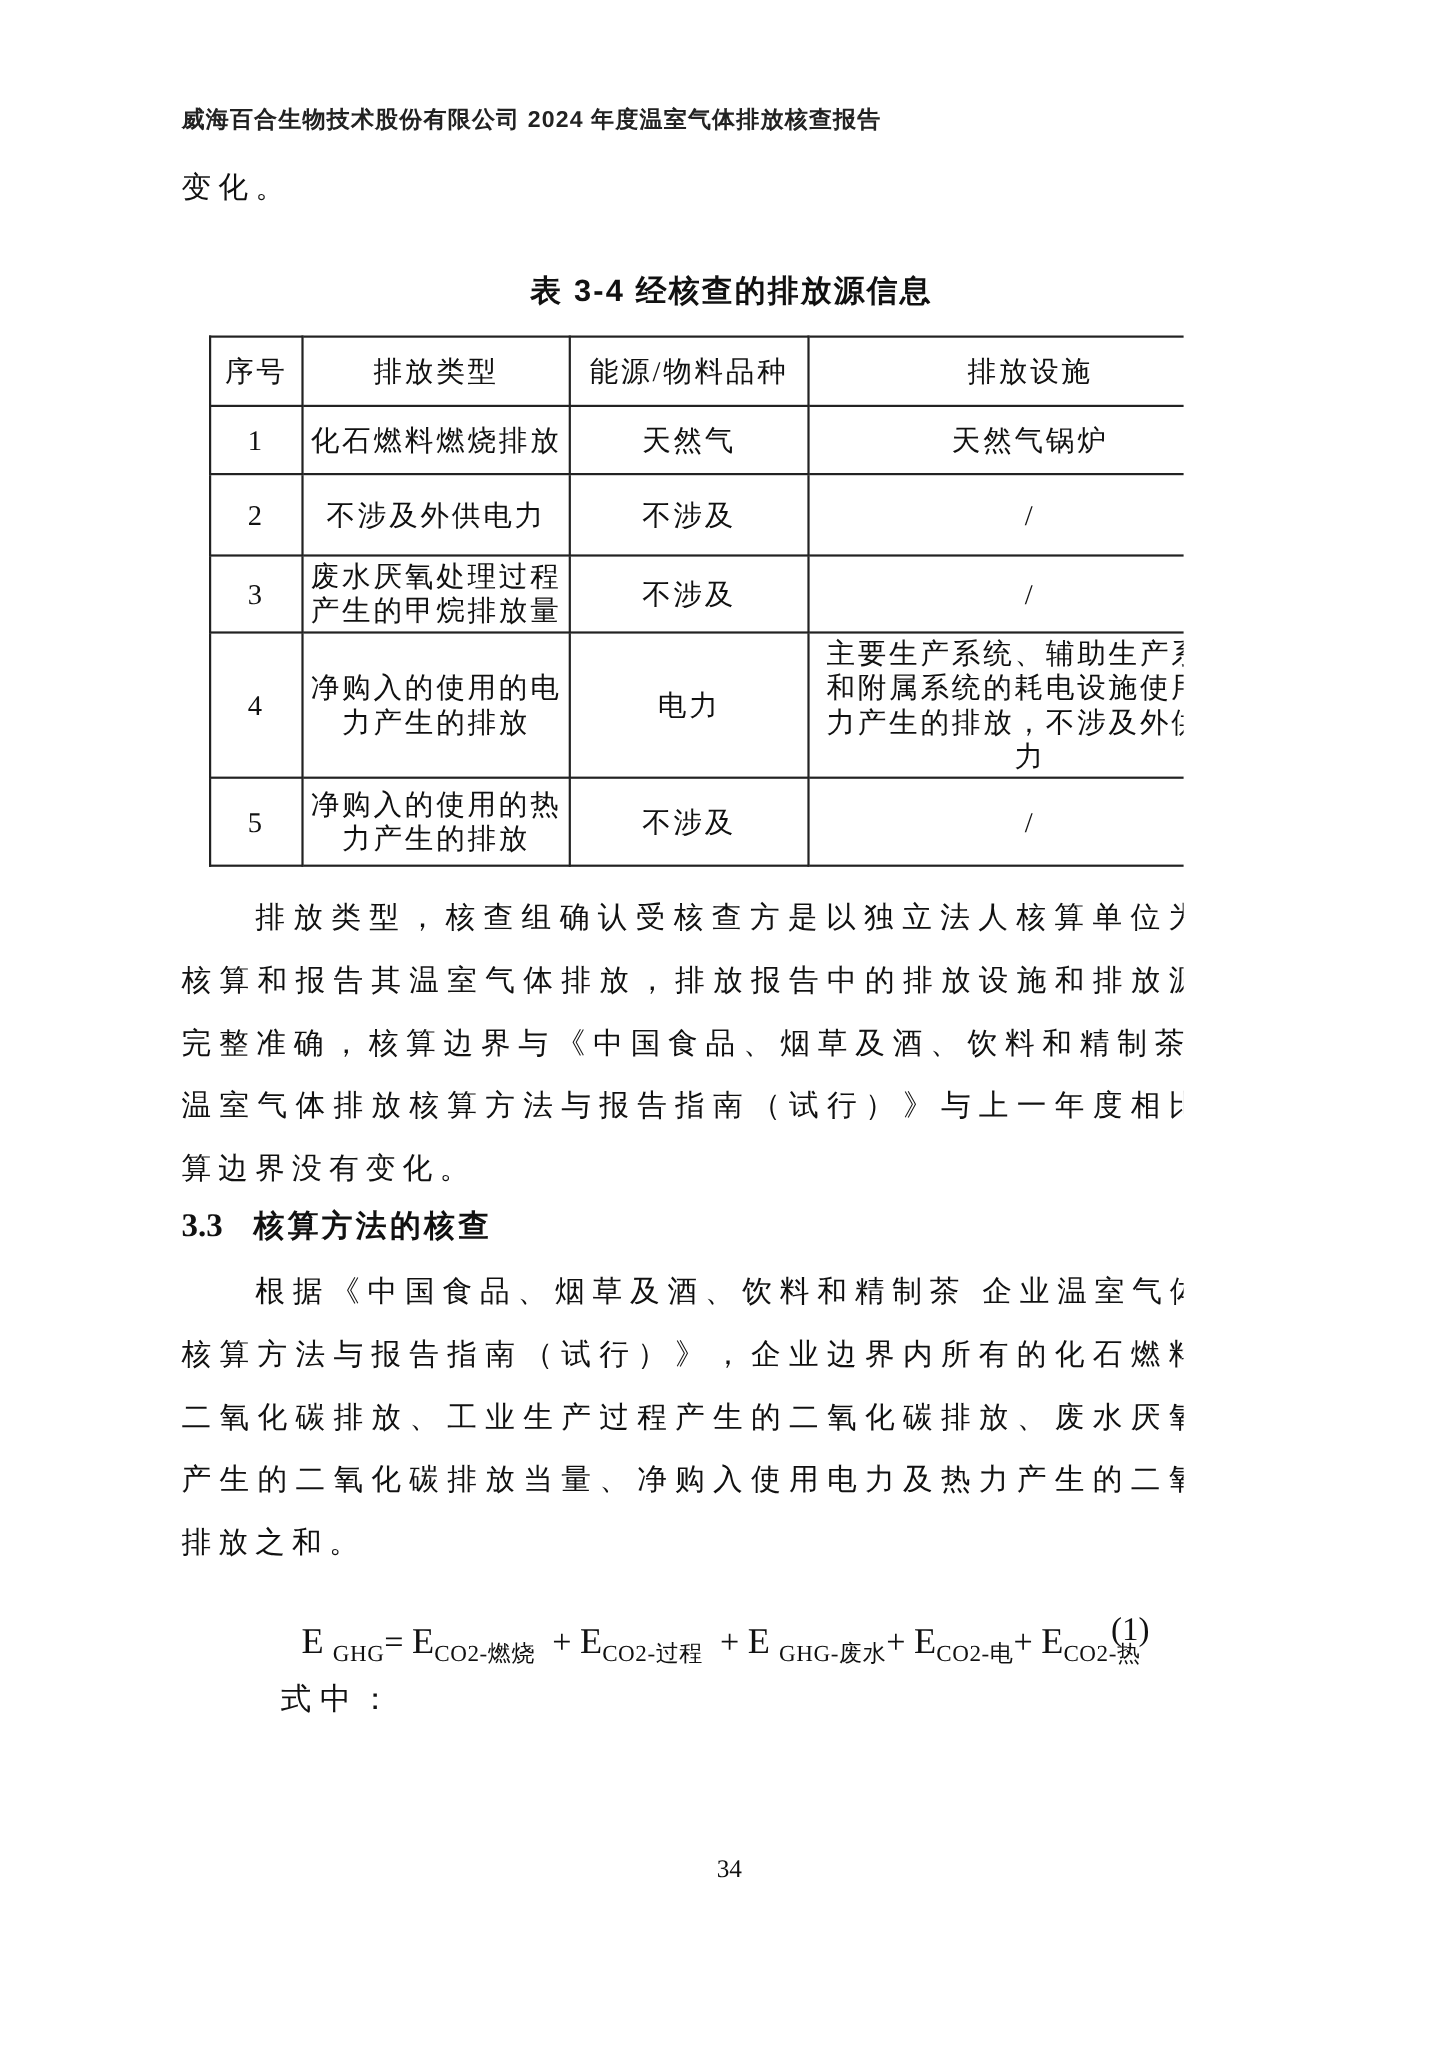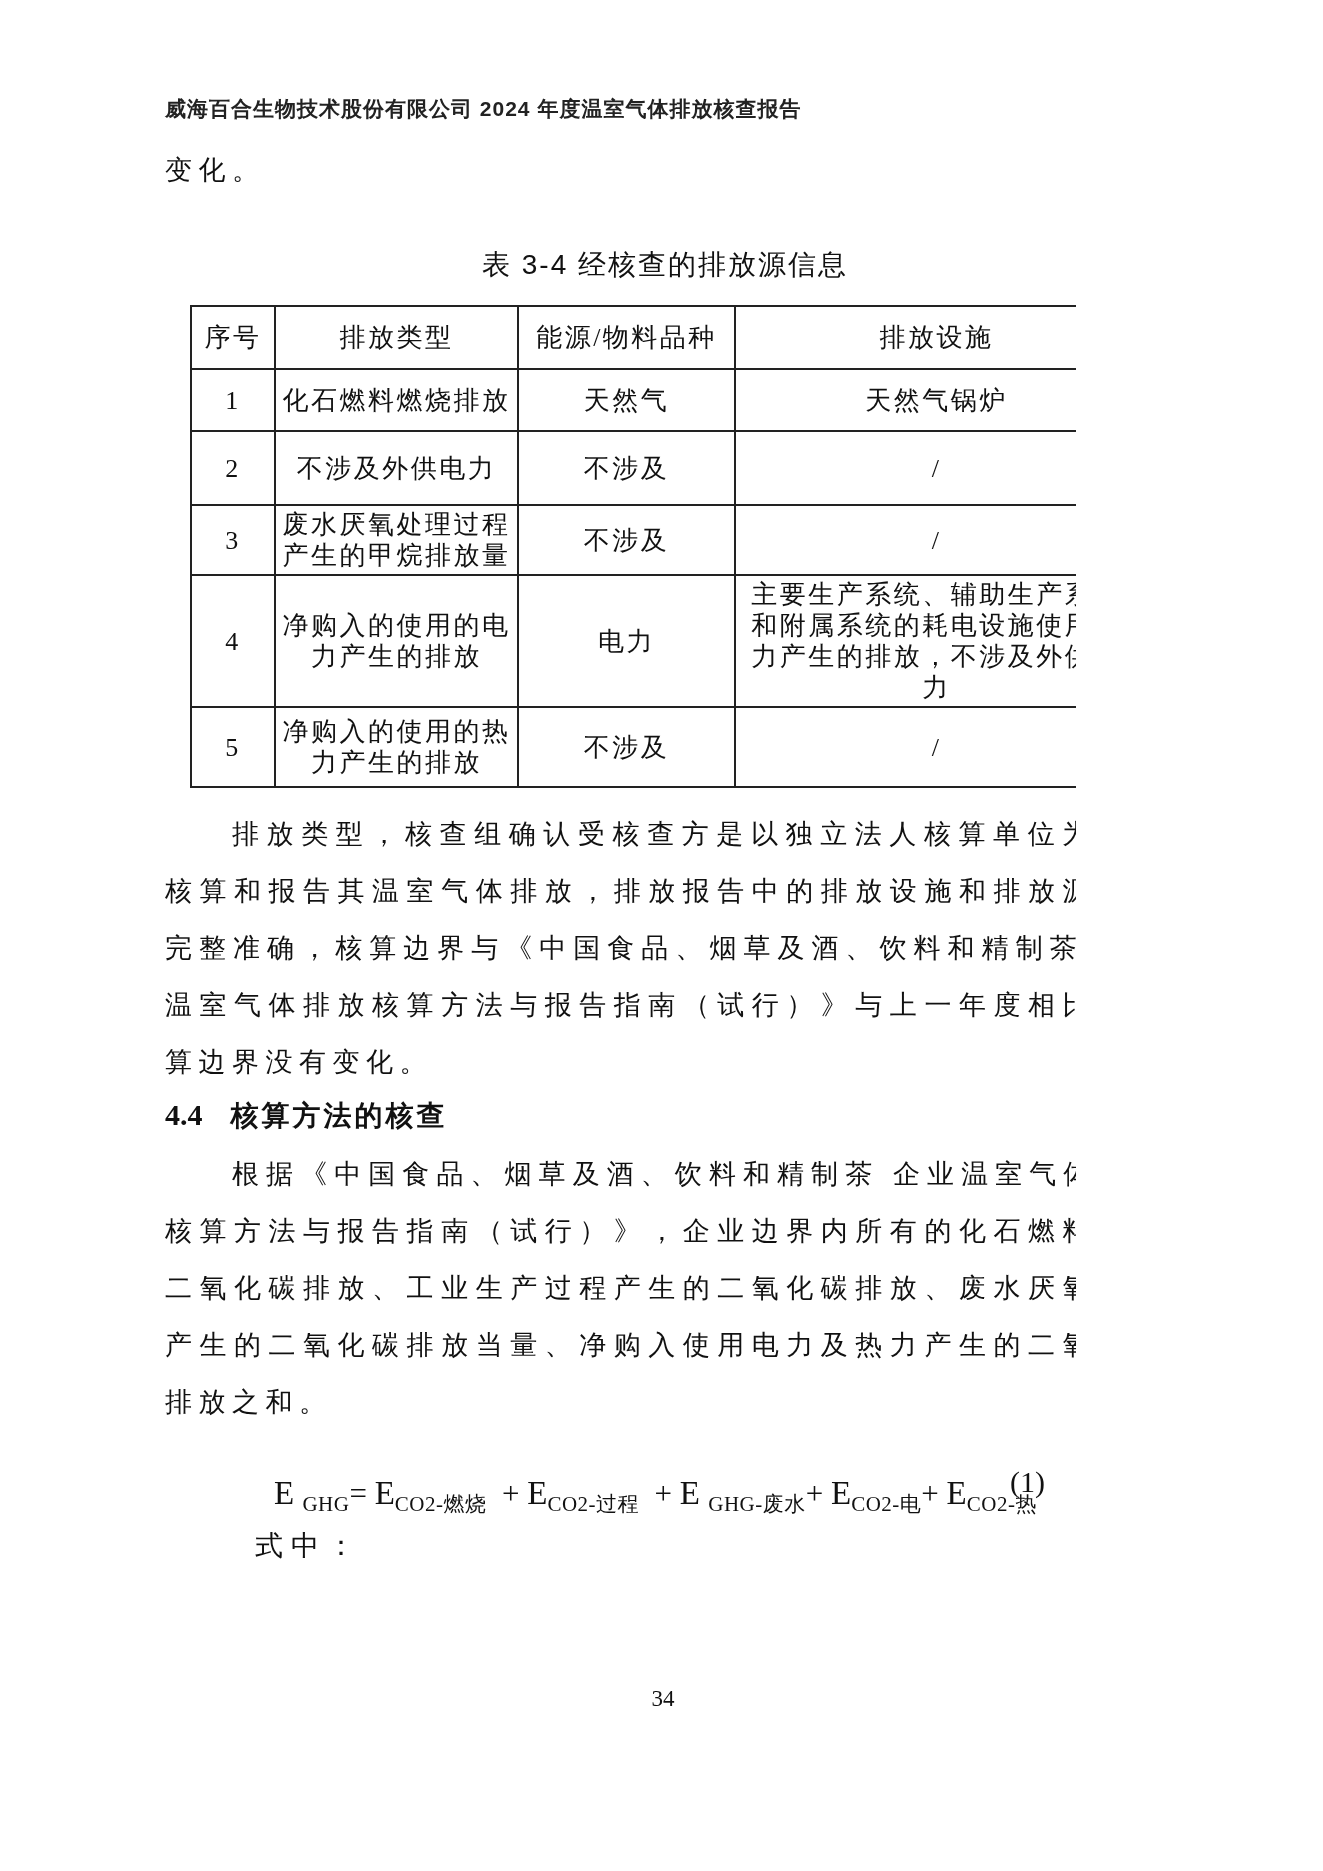"表 3-4 经核查的排放源信息" .table-title { font-weight: normal -> bold }
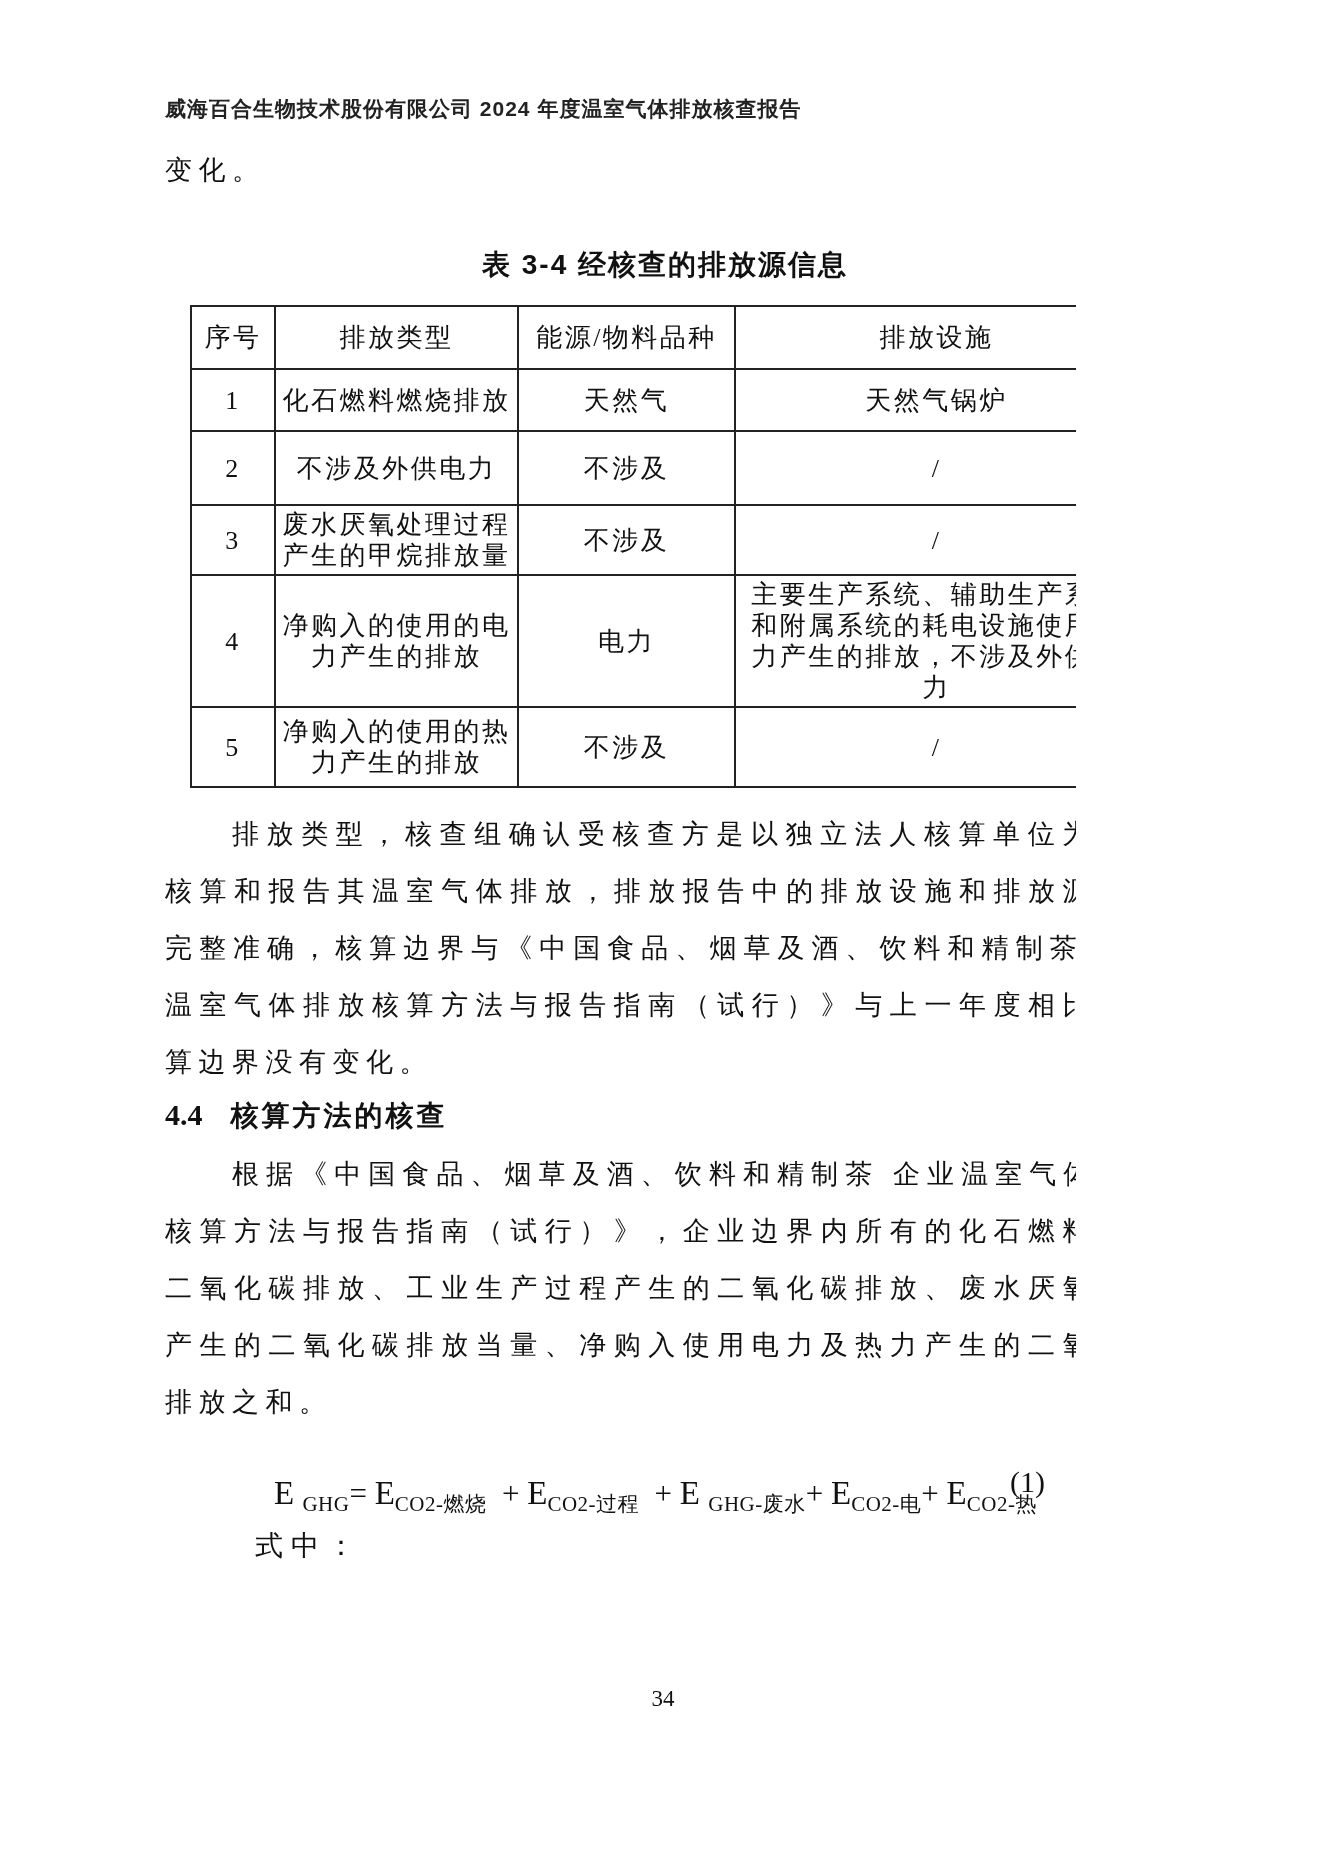"4.4" span.sec-num { text: 4.4 -> 3.3 }
